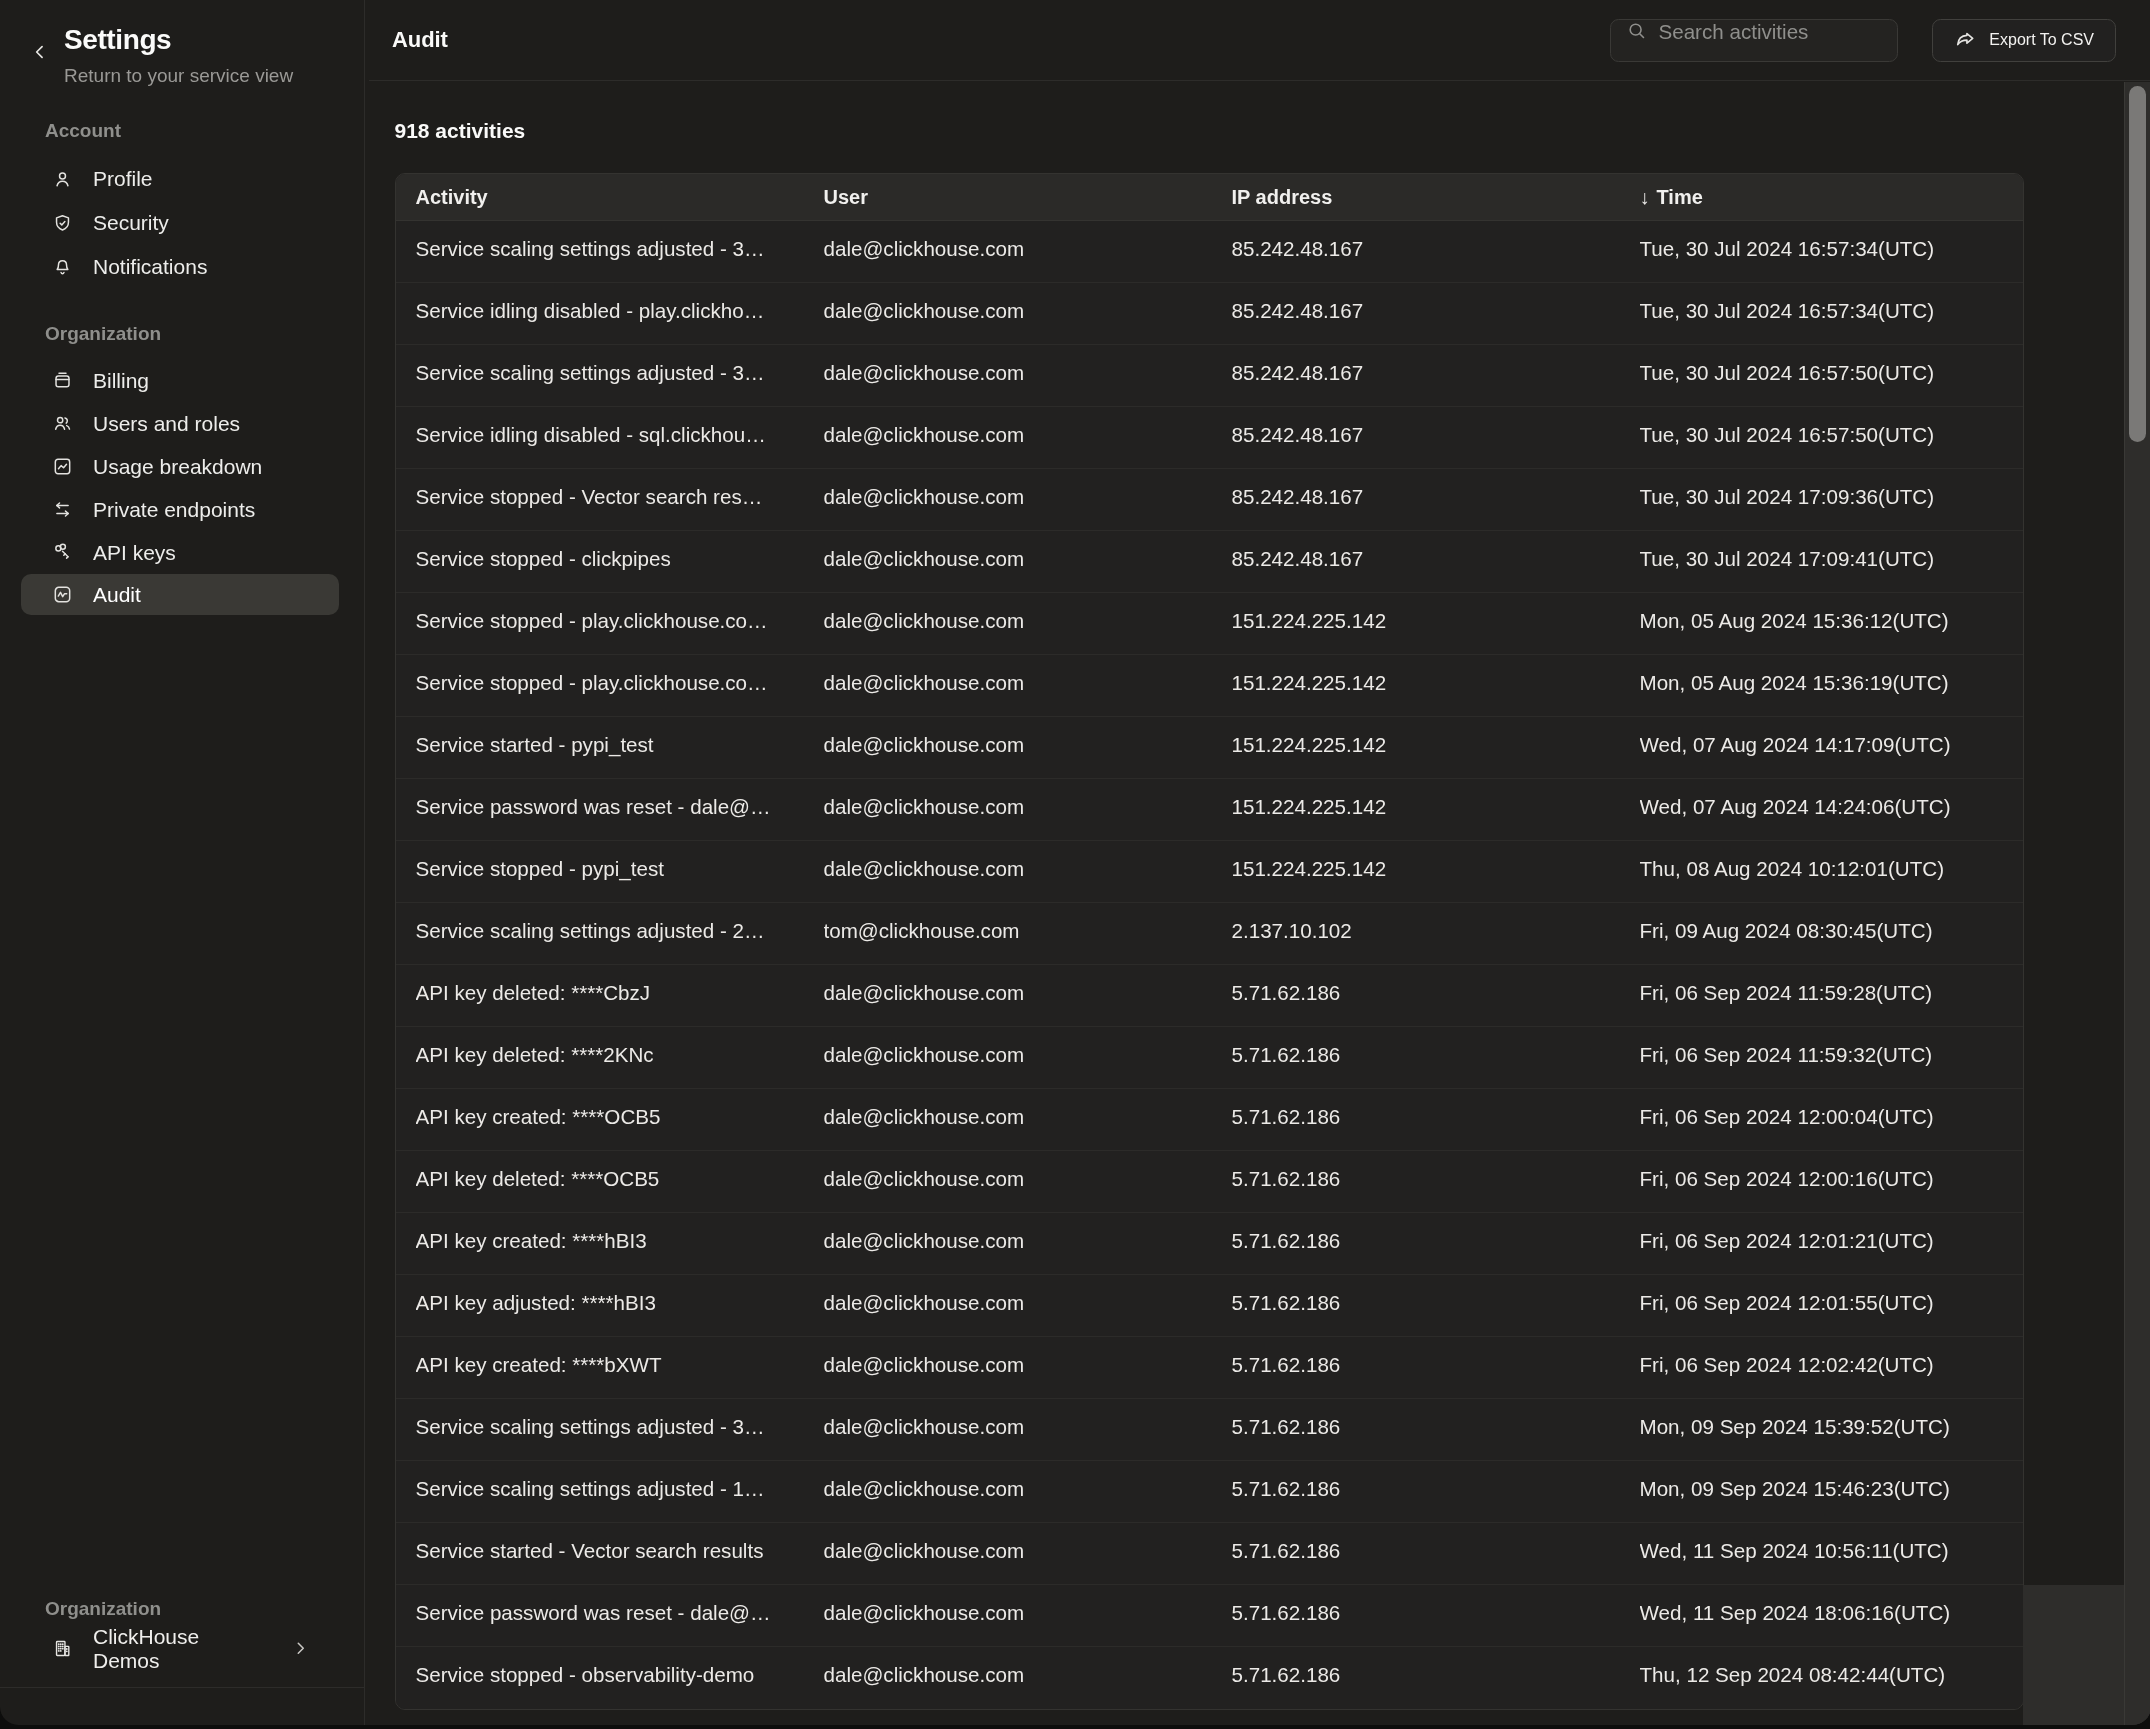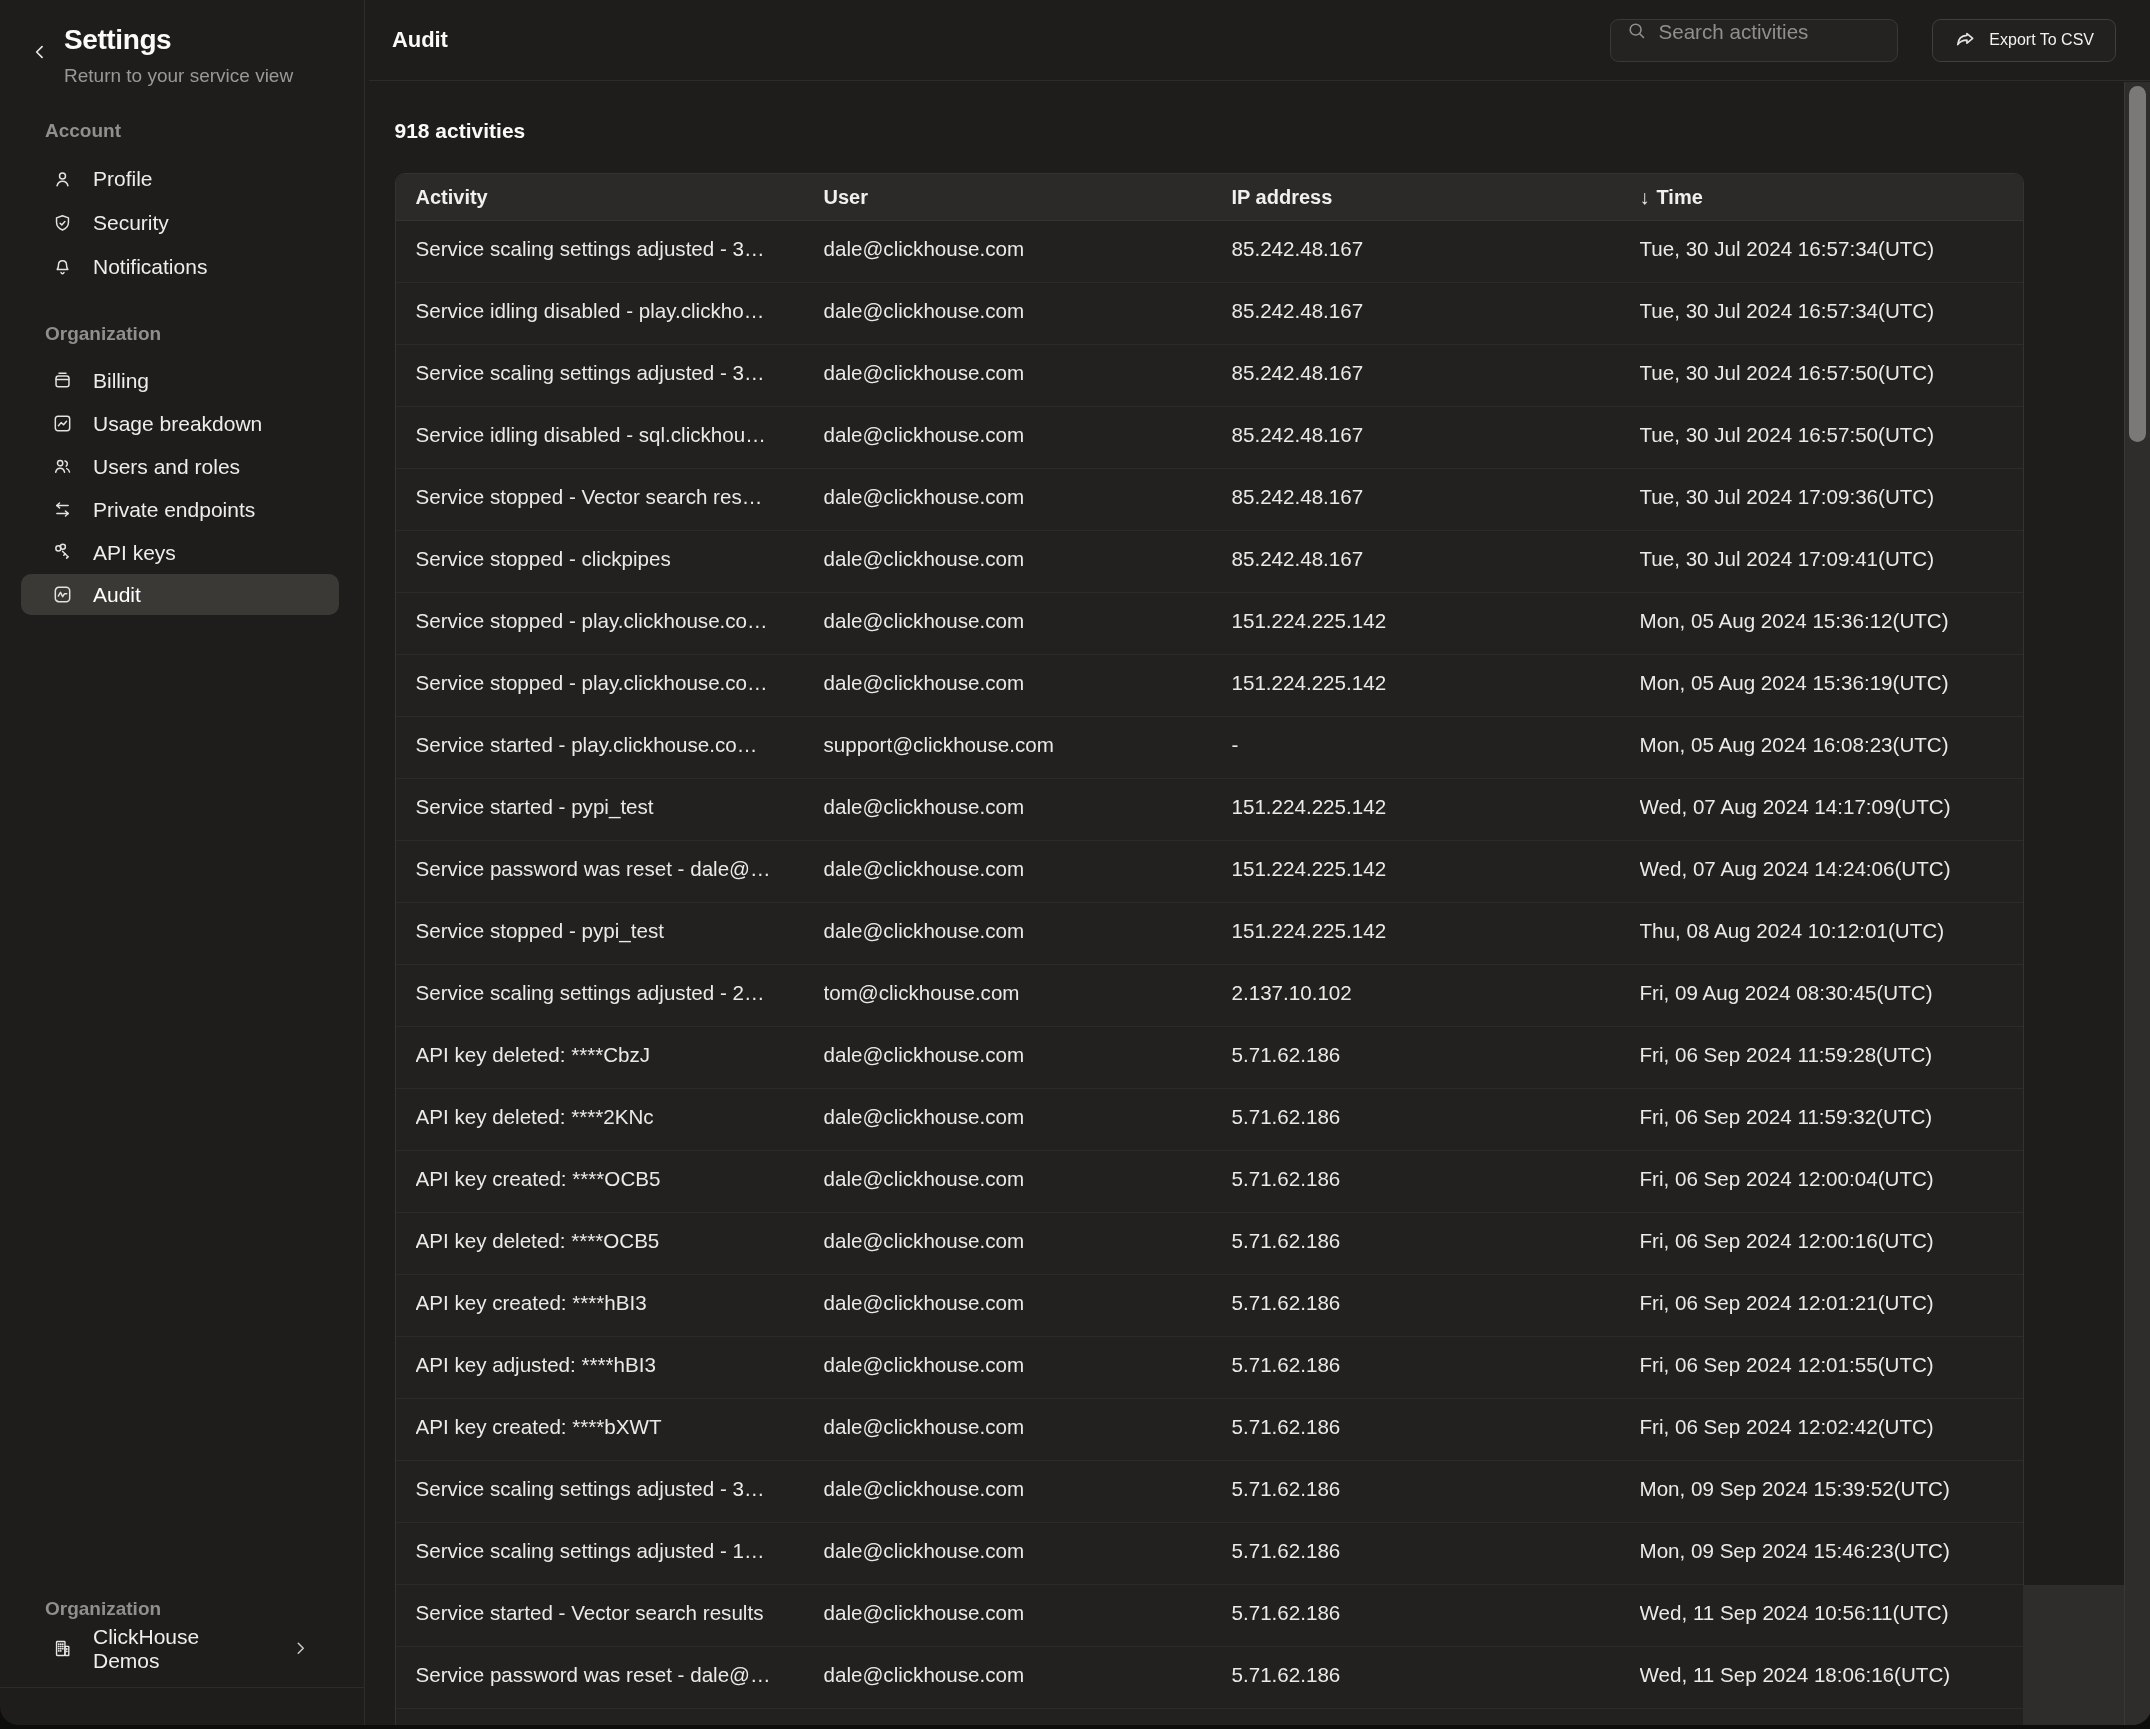"Usage breakdown" div.nav-item { order: before "Users and roles" -> after "Users and roles" }
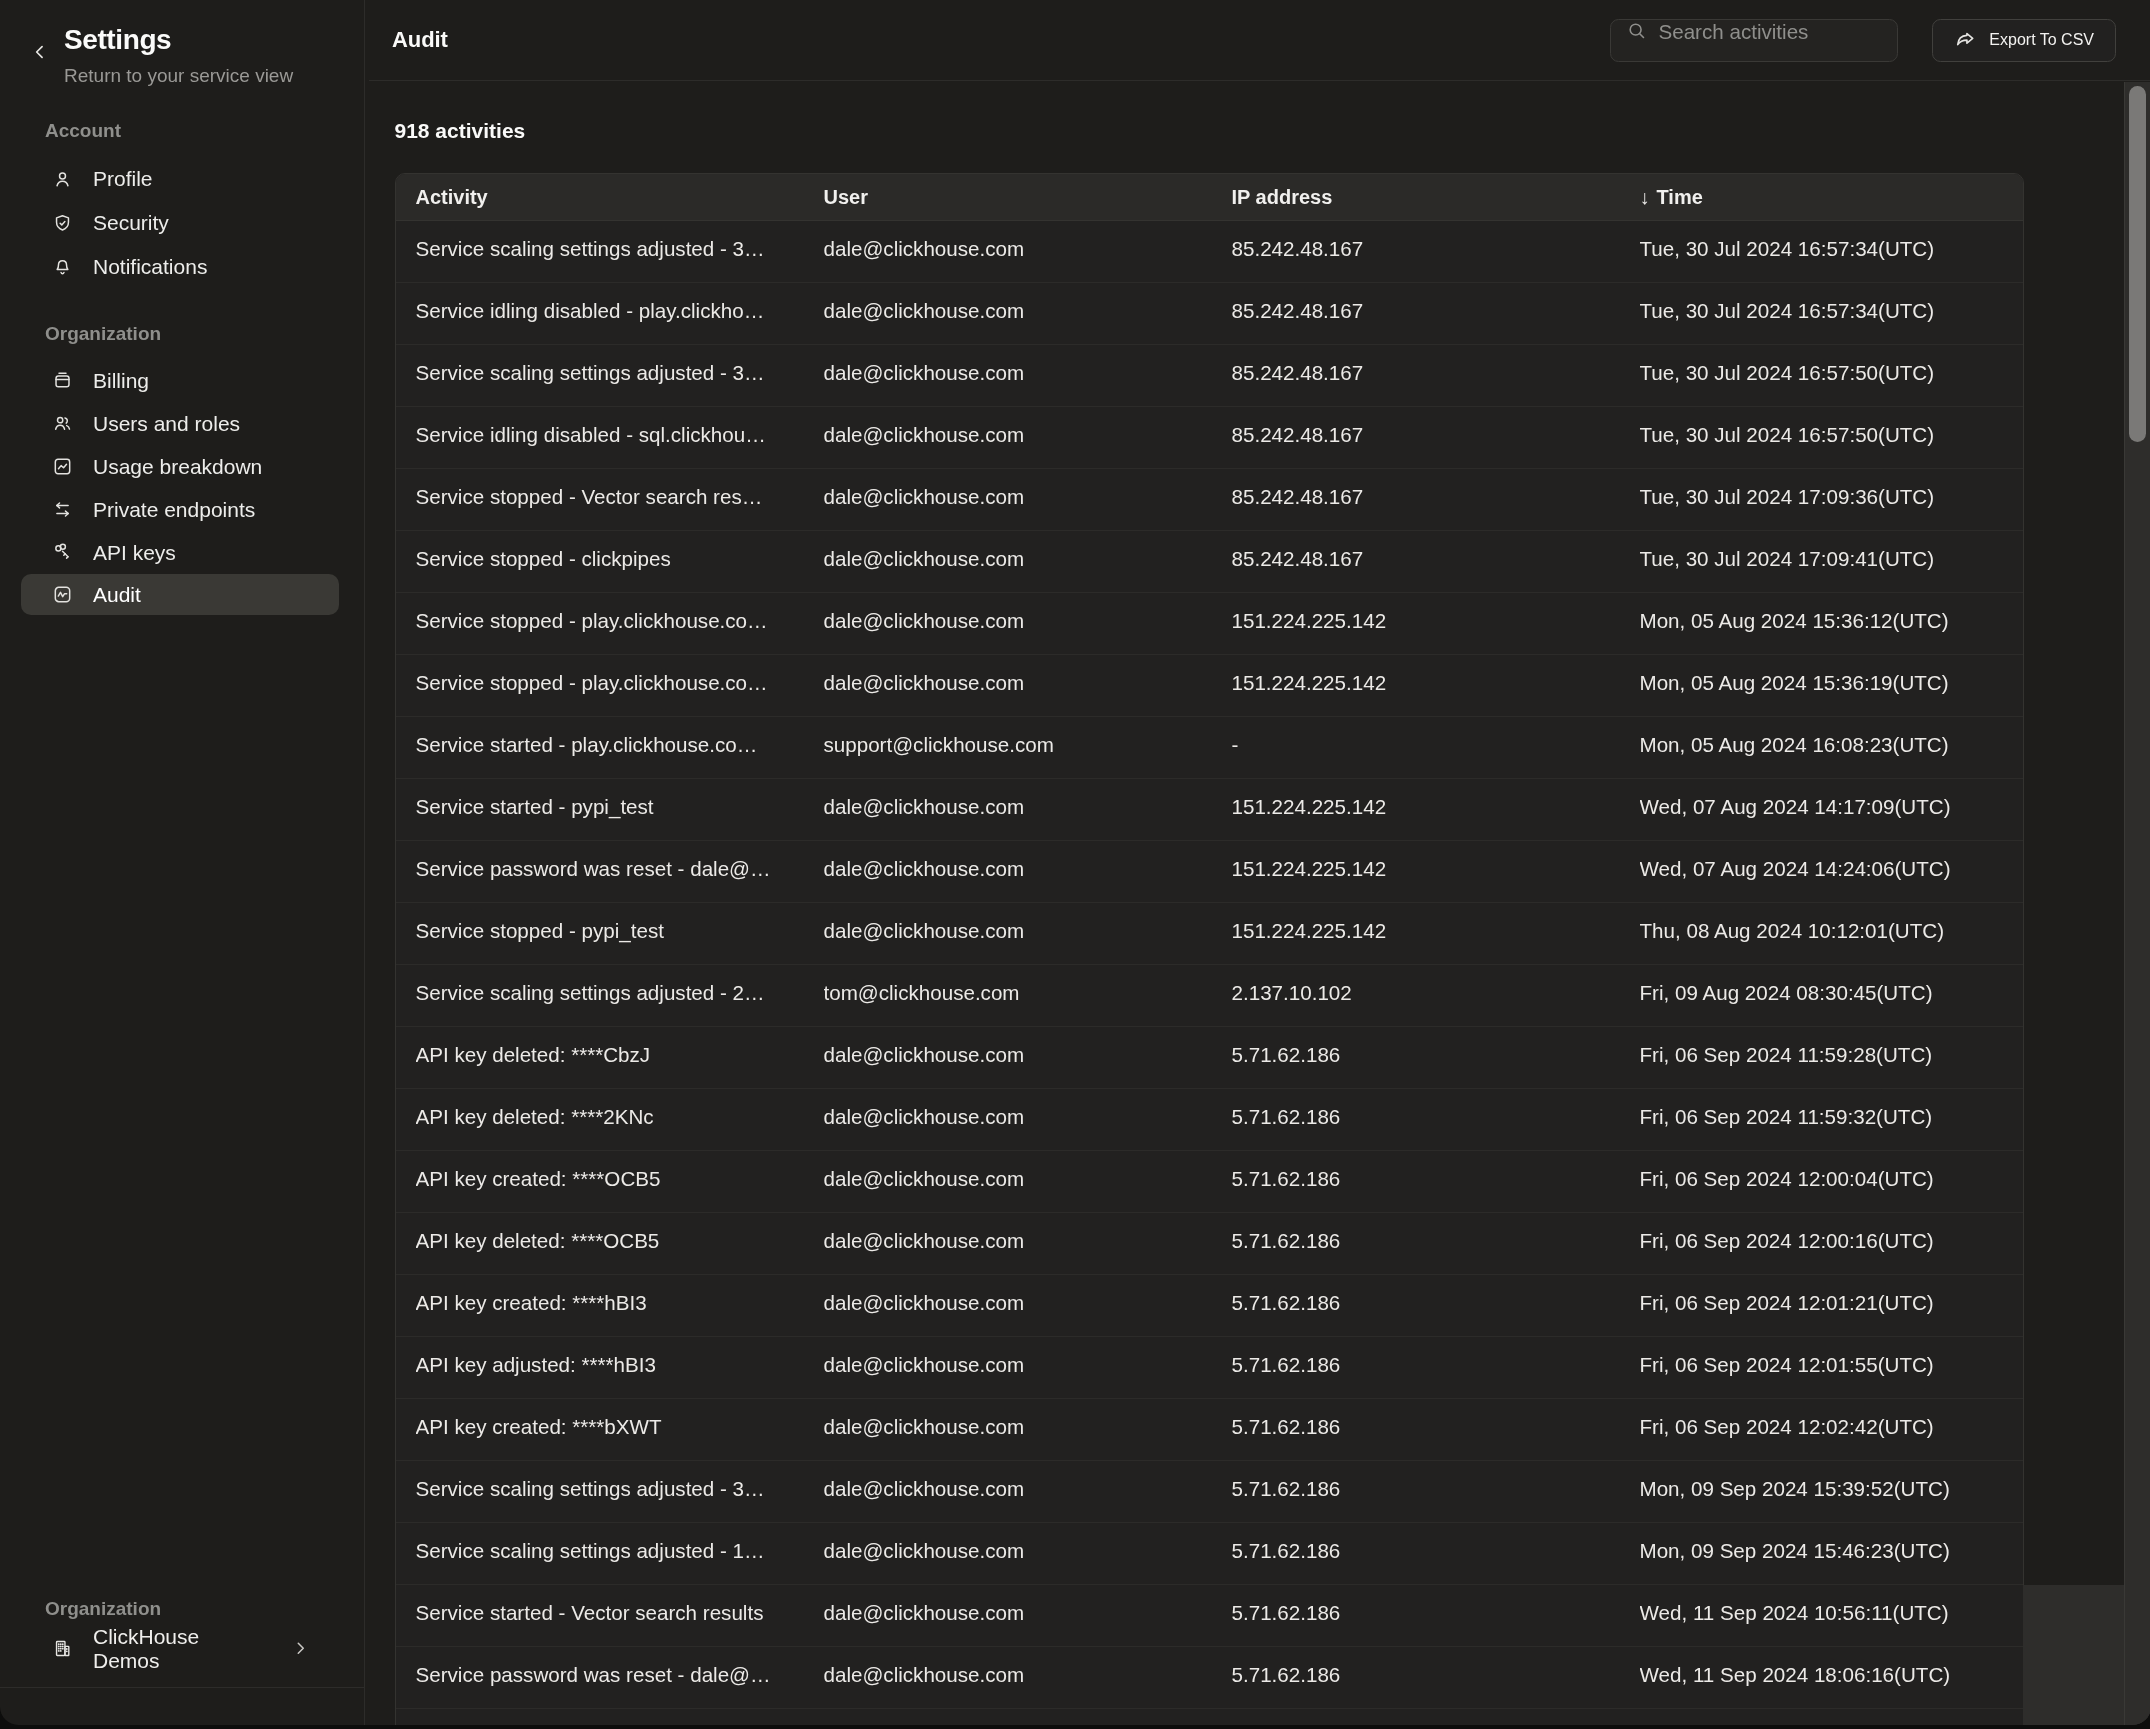"Service started - play.clickhouse.co…" div.trow { html: <div> <div>Service started - play.clickhouse.co…</div> <div>support@clickhouse.com</div> <div>-</div> <div>Mon, 05 Aug 2024 16:08:23(UTC)</div> </div> -> none }
